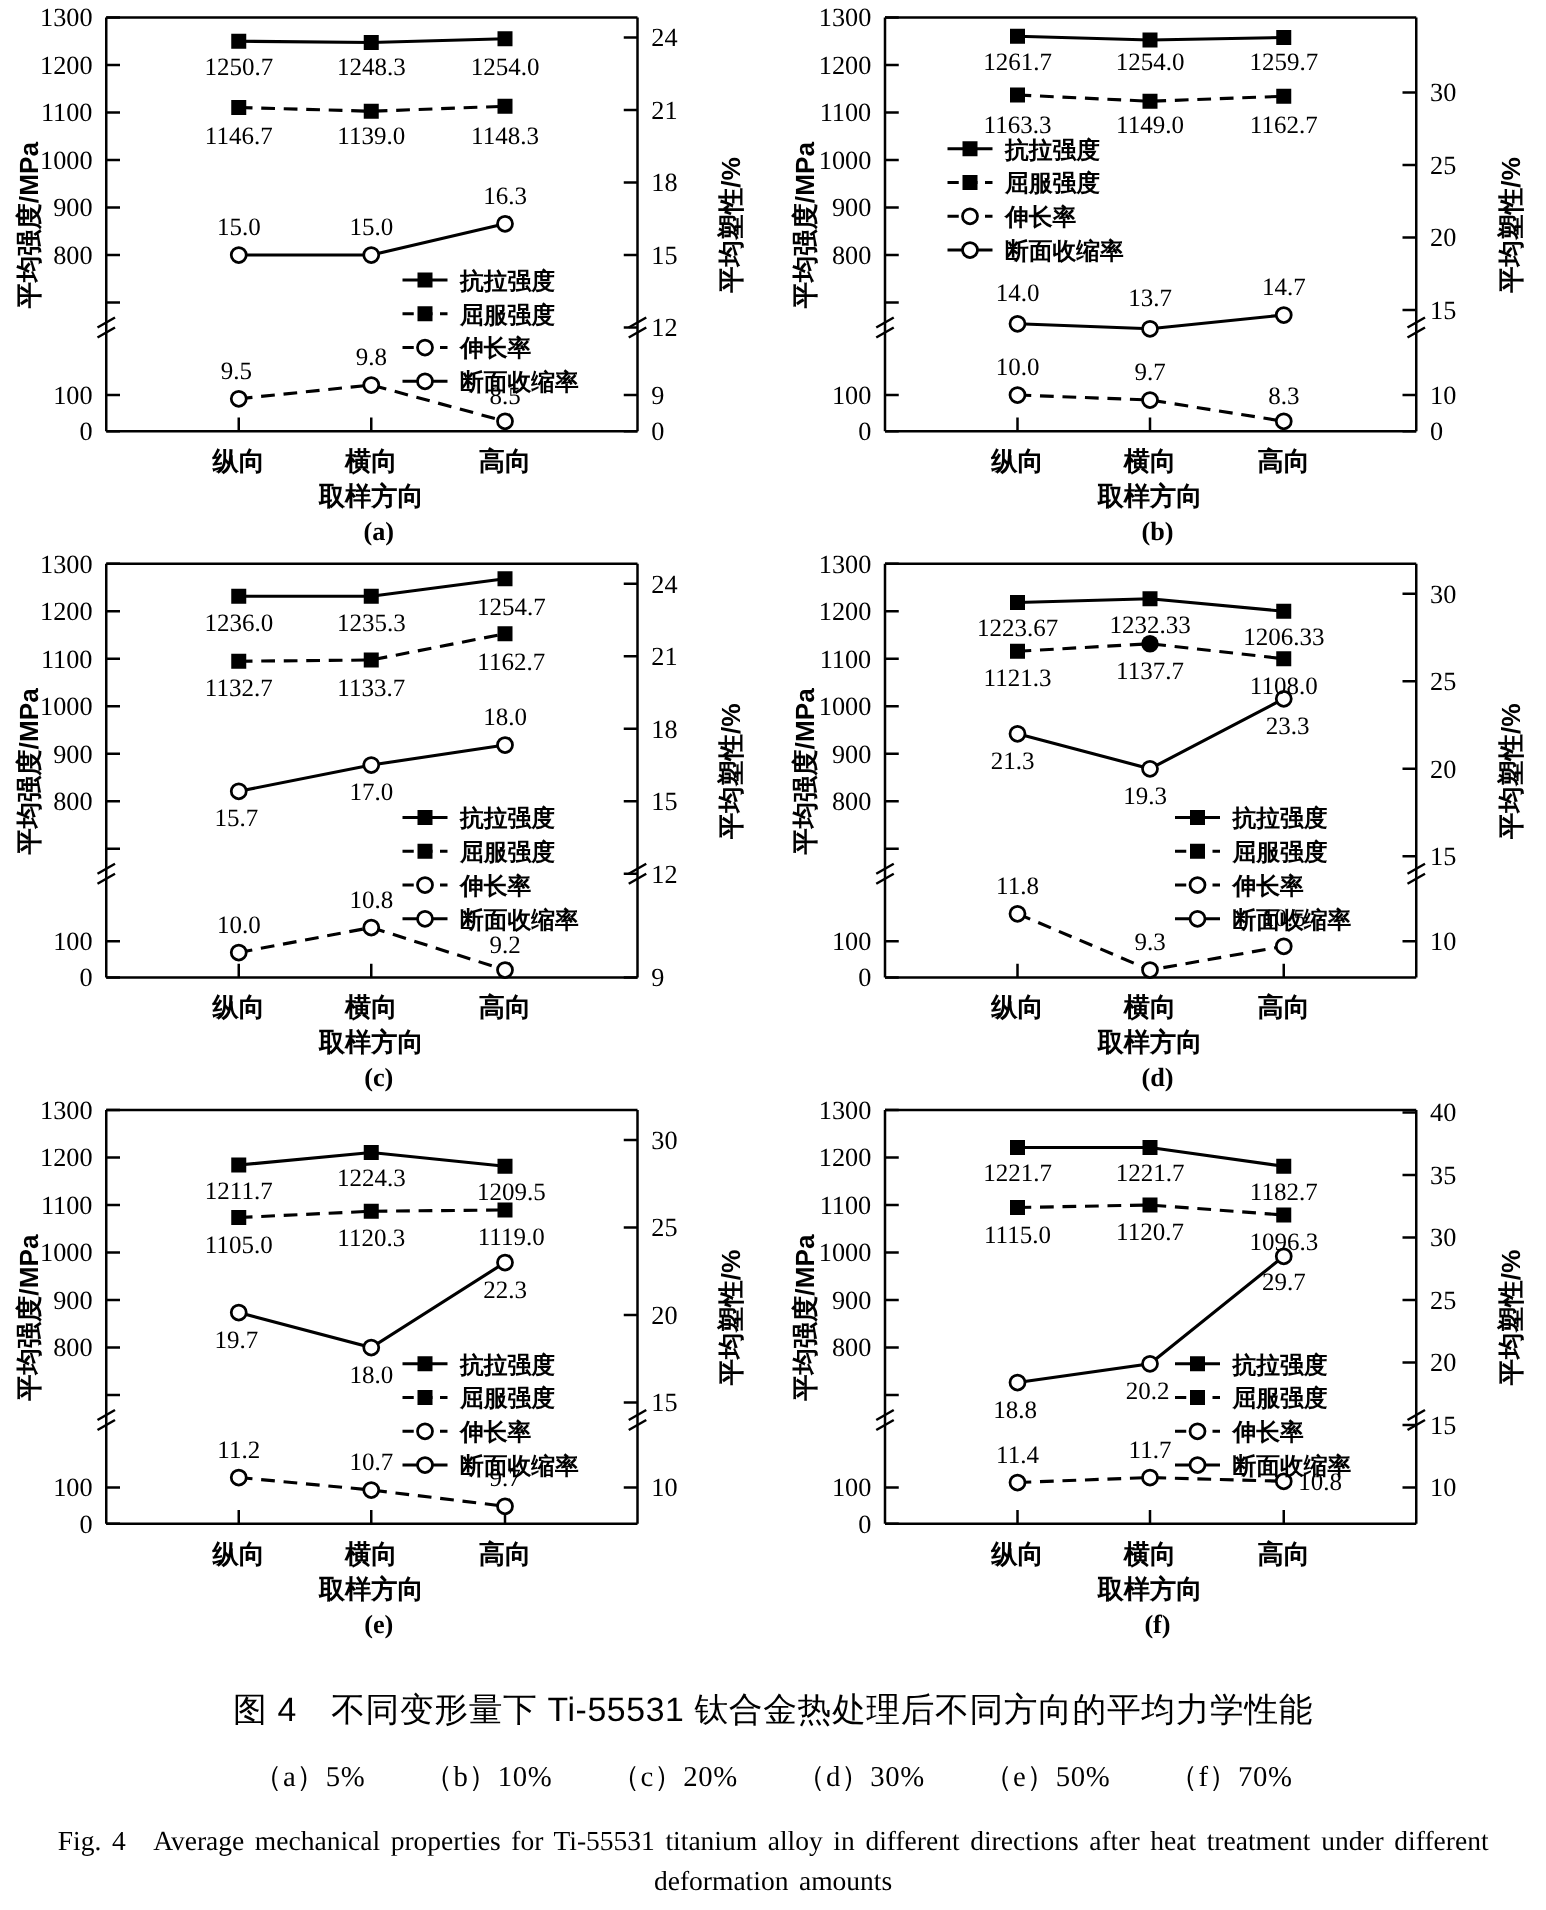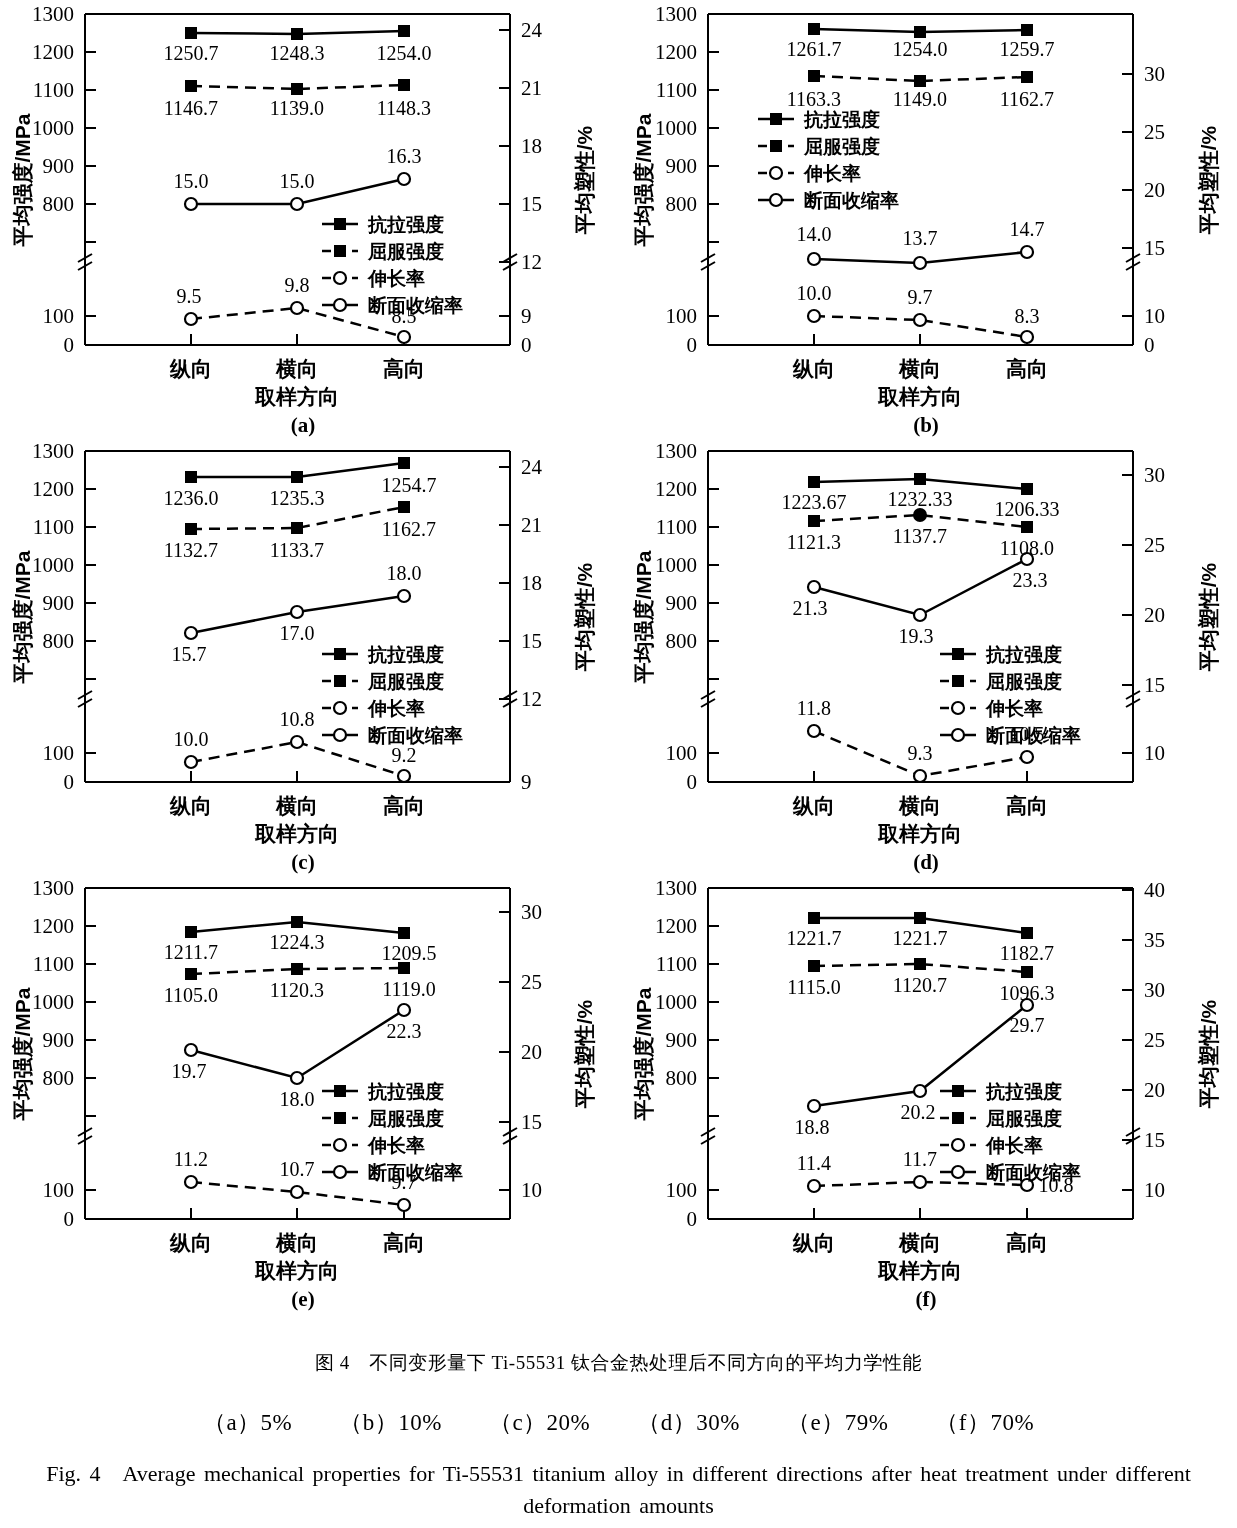"图 4 不同变形量下 Ti-55531 钛合金热处理后不同方向的平均力学性能" .cap-line1 { font-family: Liberation Serif, serif -> Liberation Sans, sans-serif; font-size: 19px -> 27px; margin-bottom: 31px -> 20px }
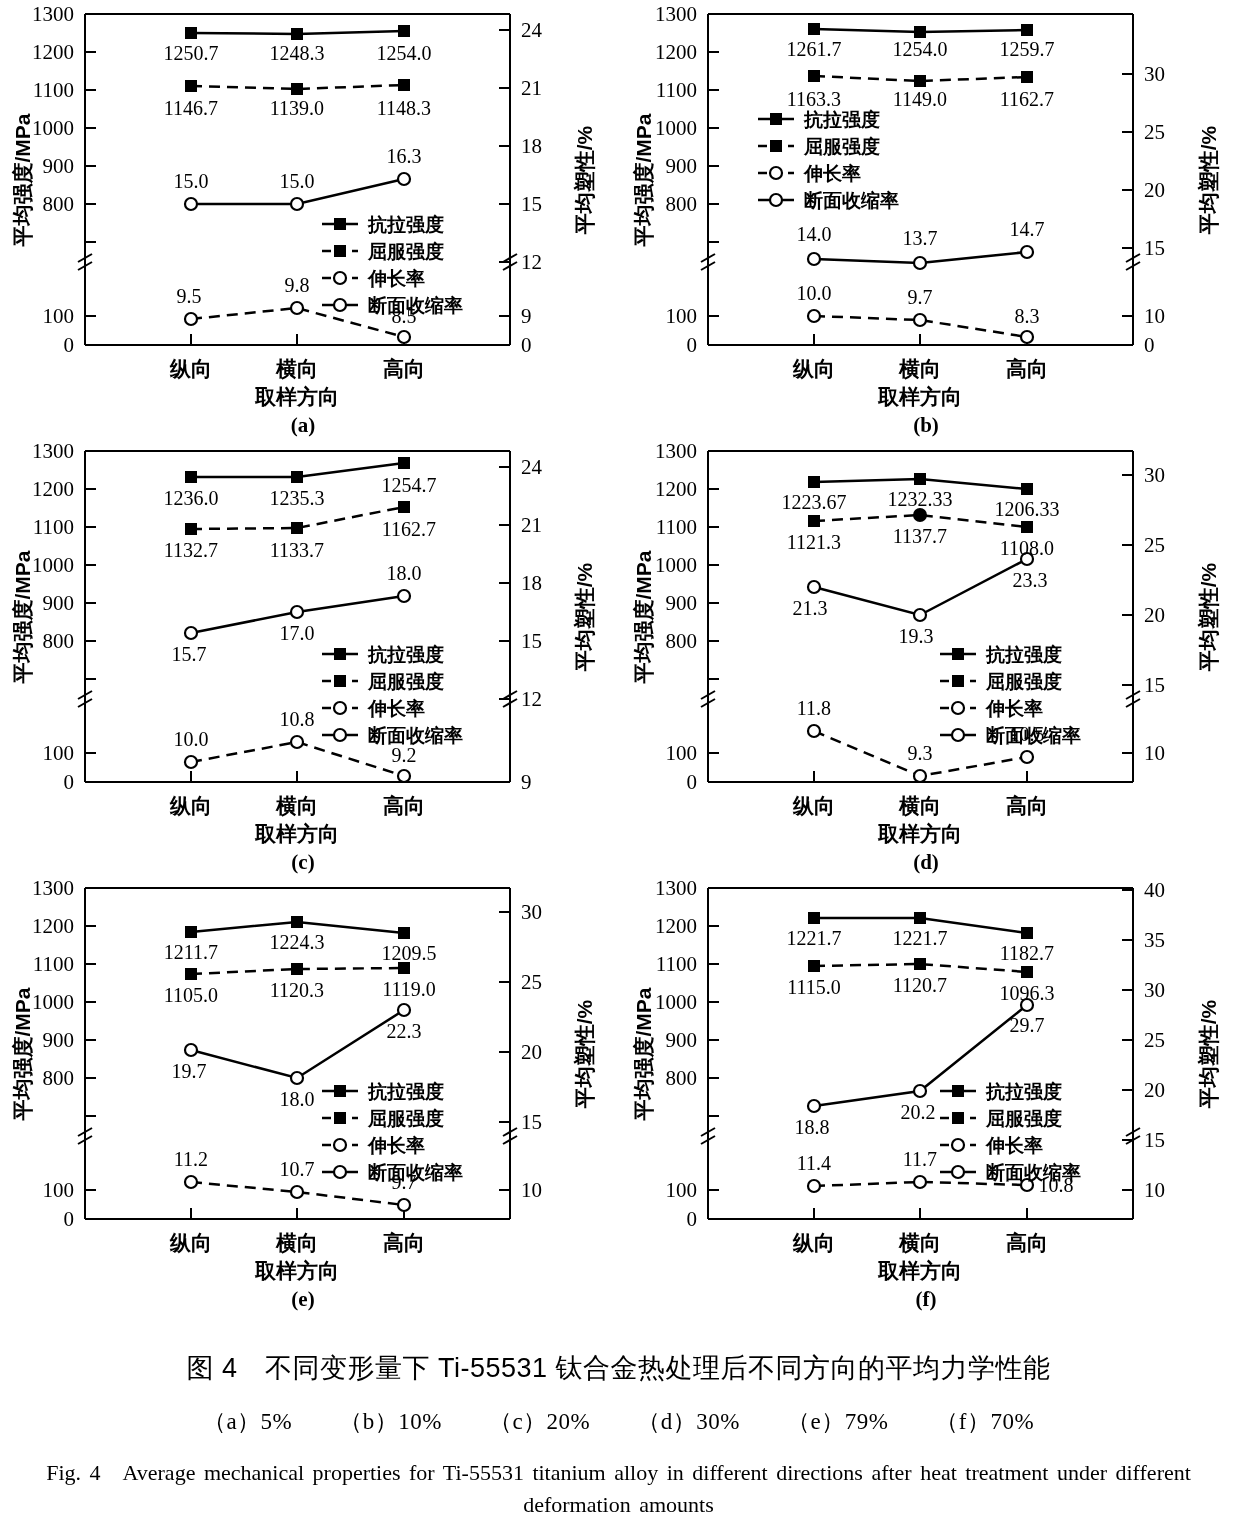"（a）5% （b）10% （c）20% （d）30% （e）79%" div.cap-line2 { text: 79% -> 50% }
